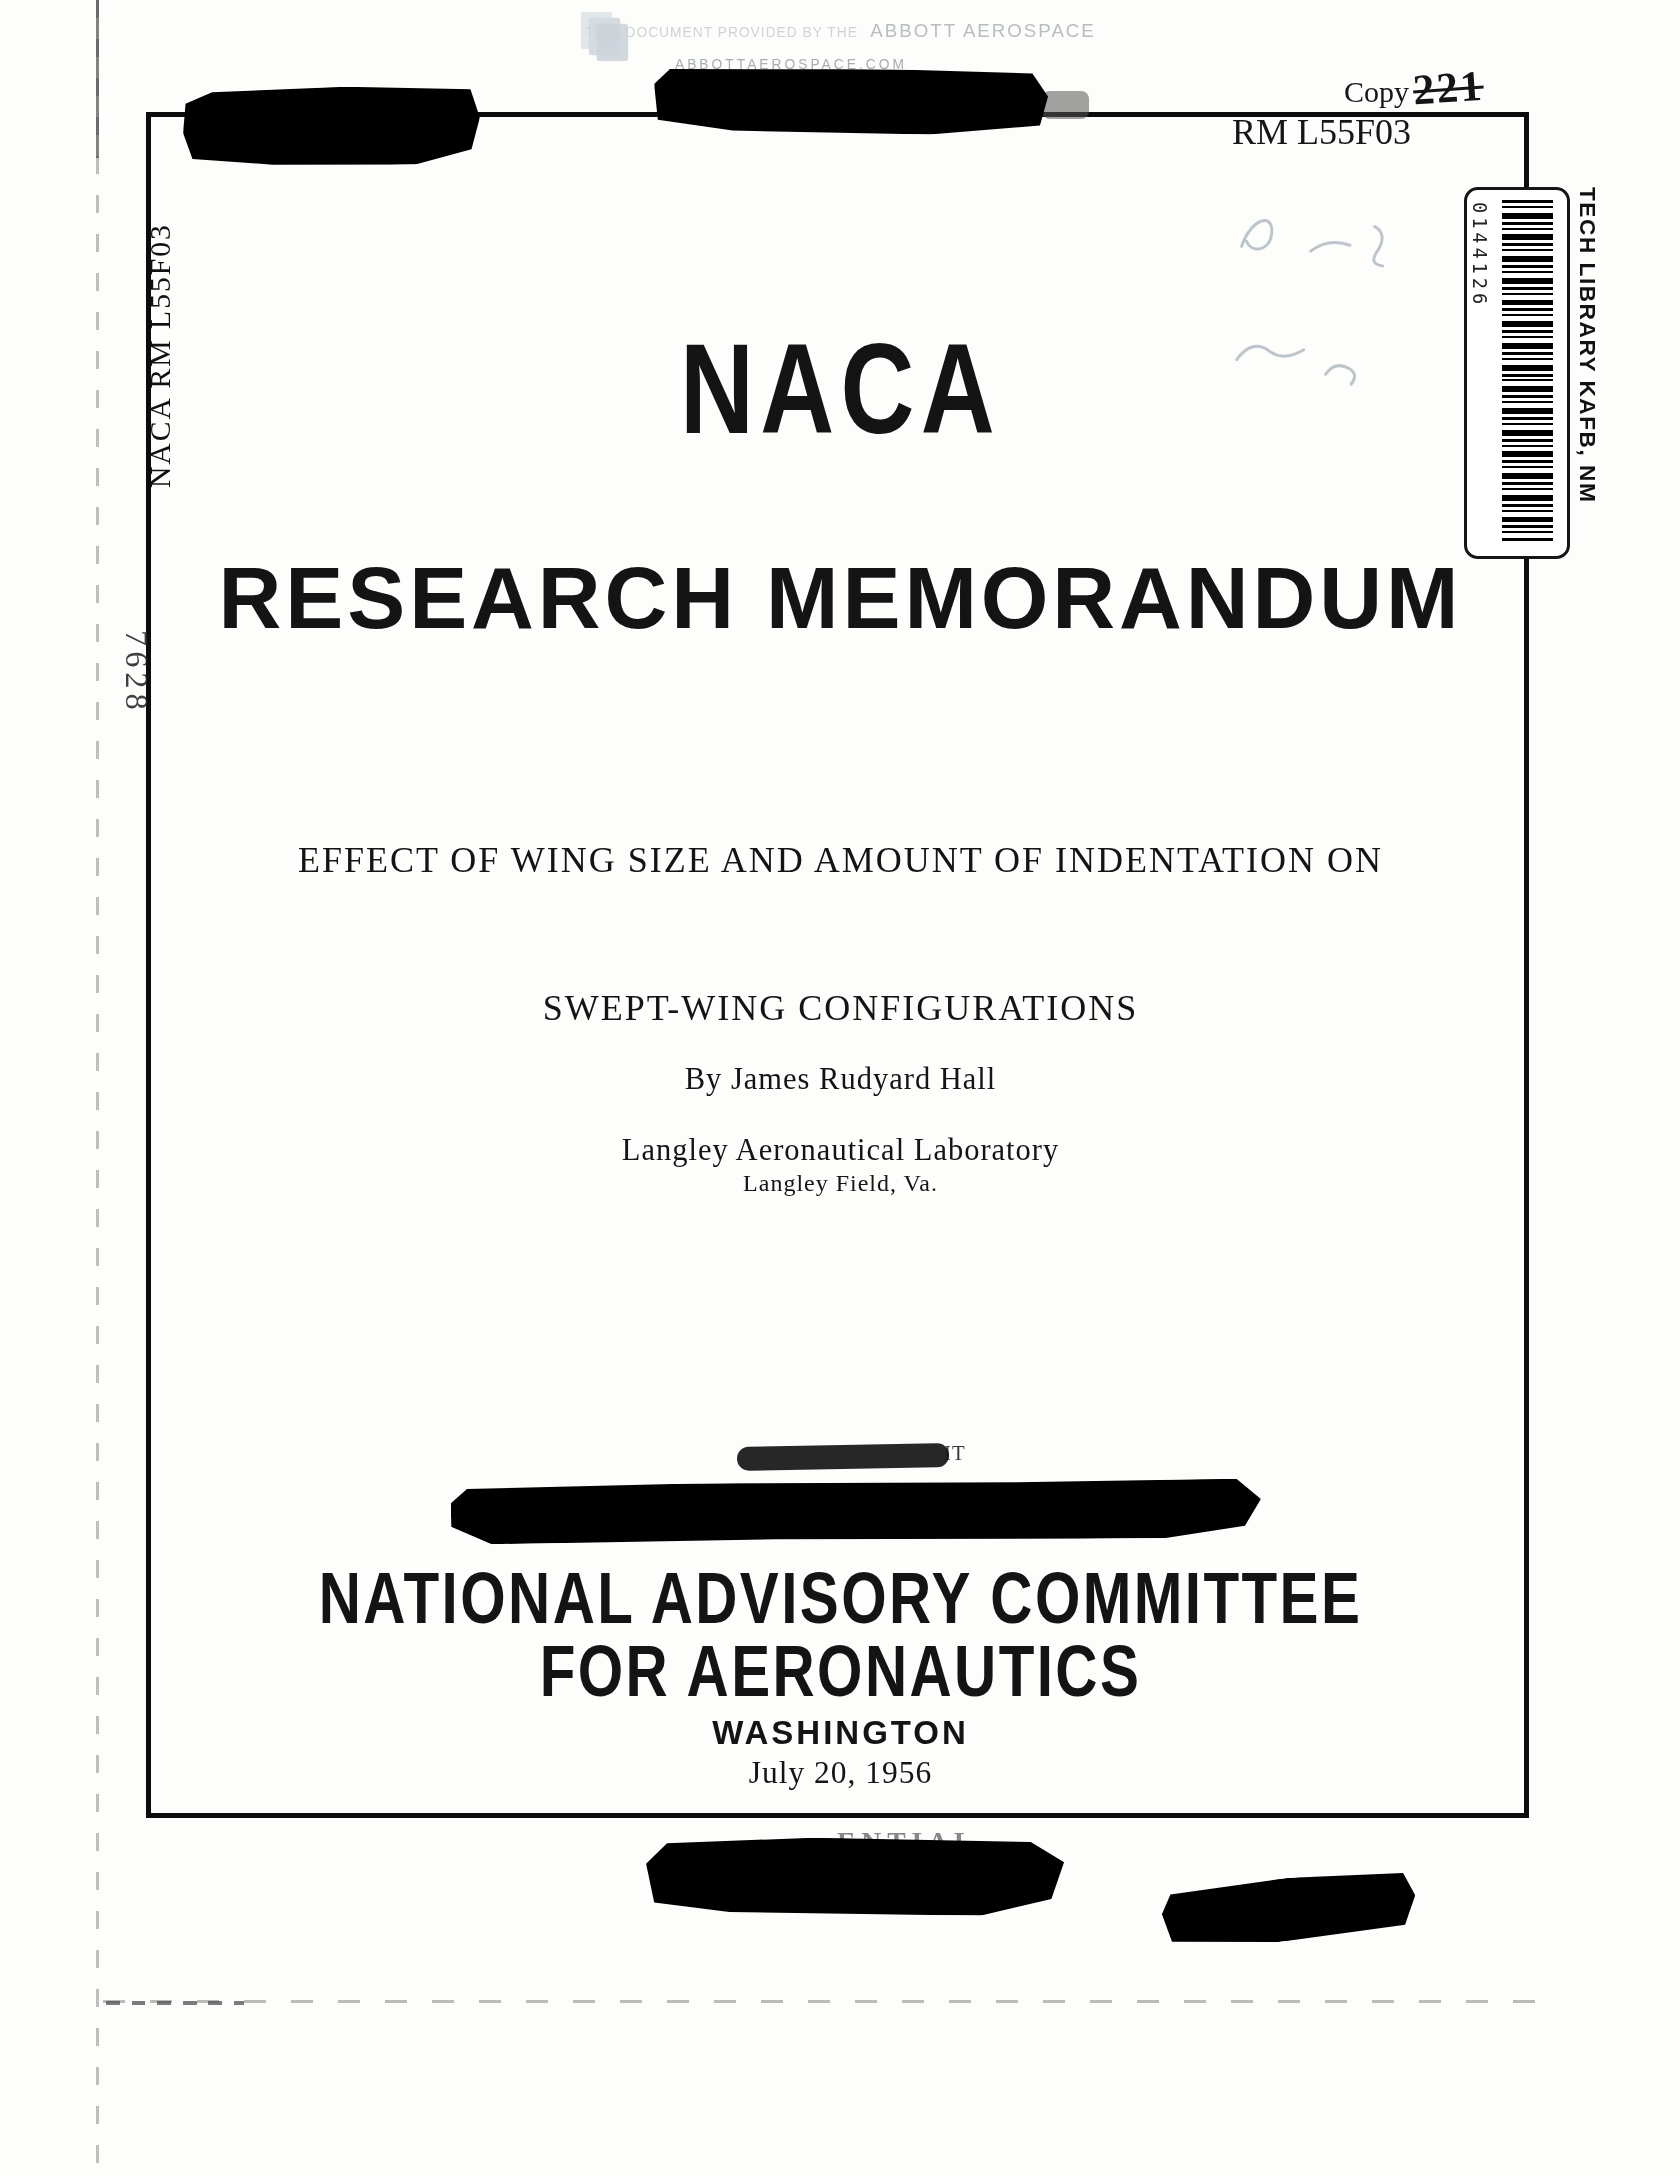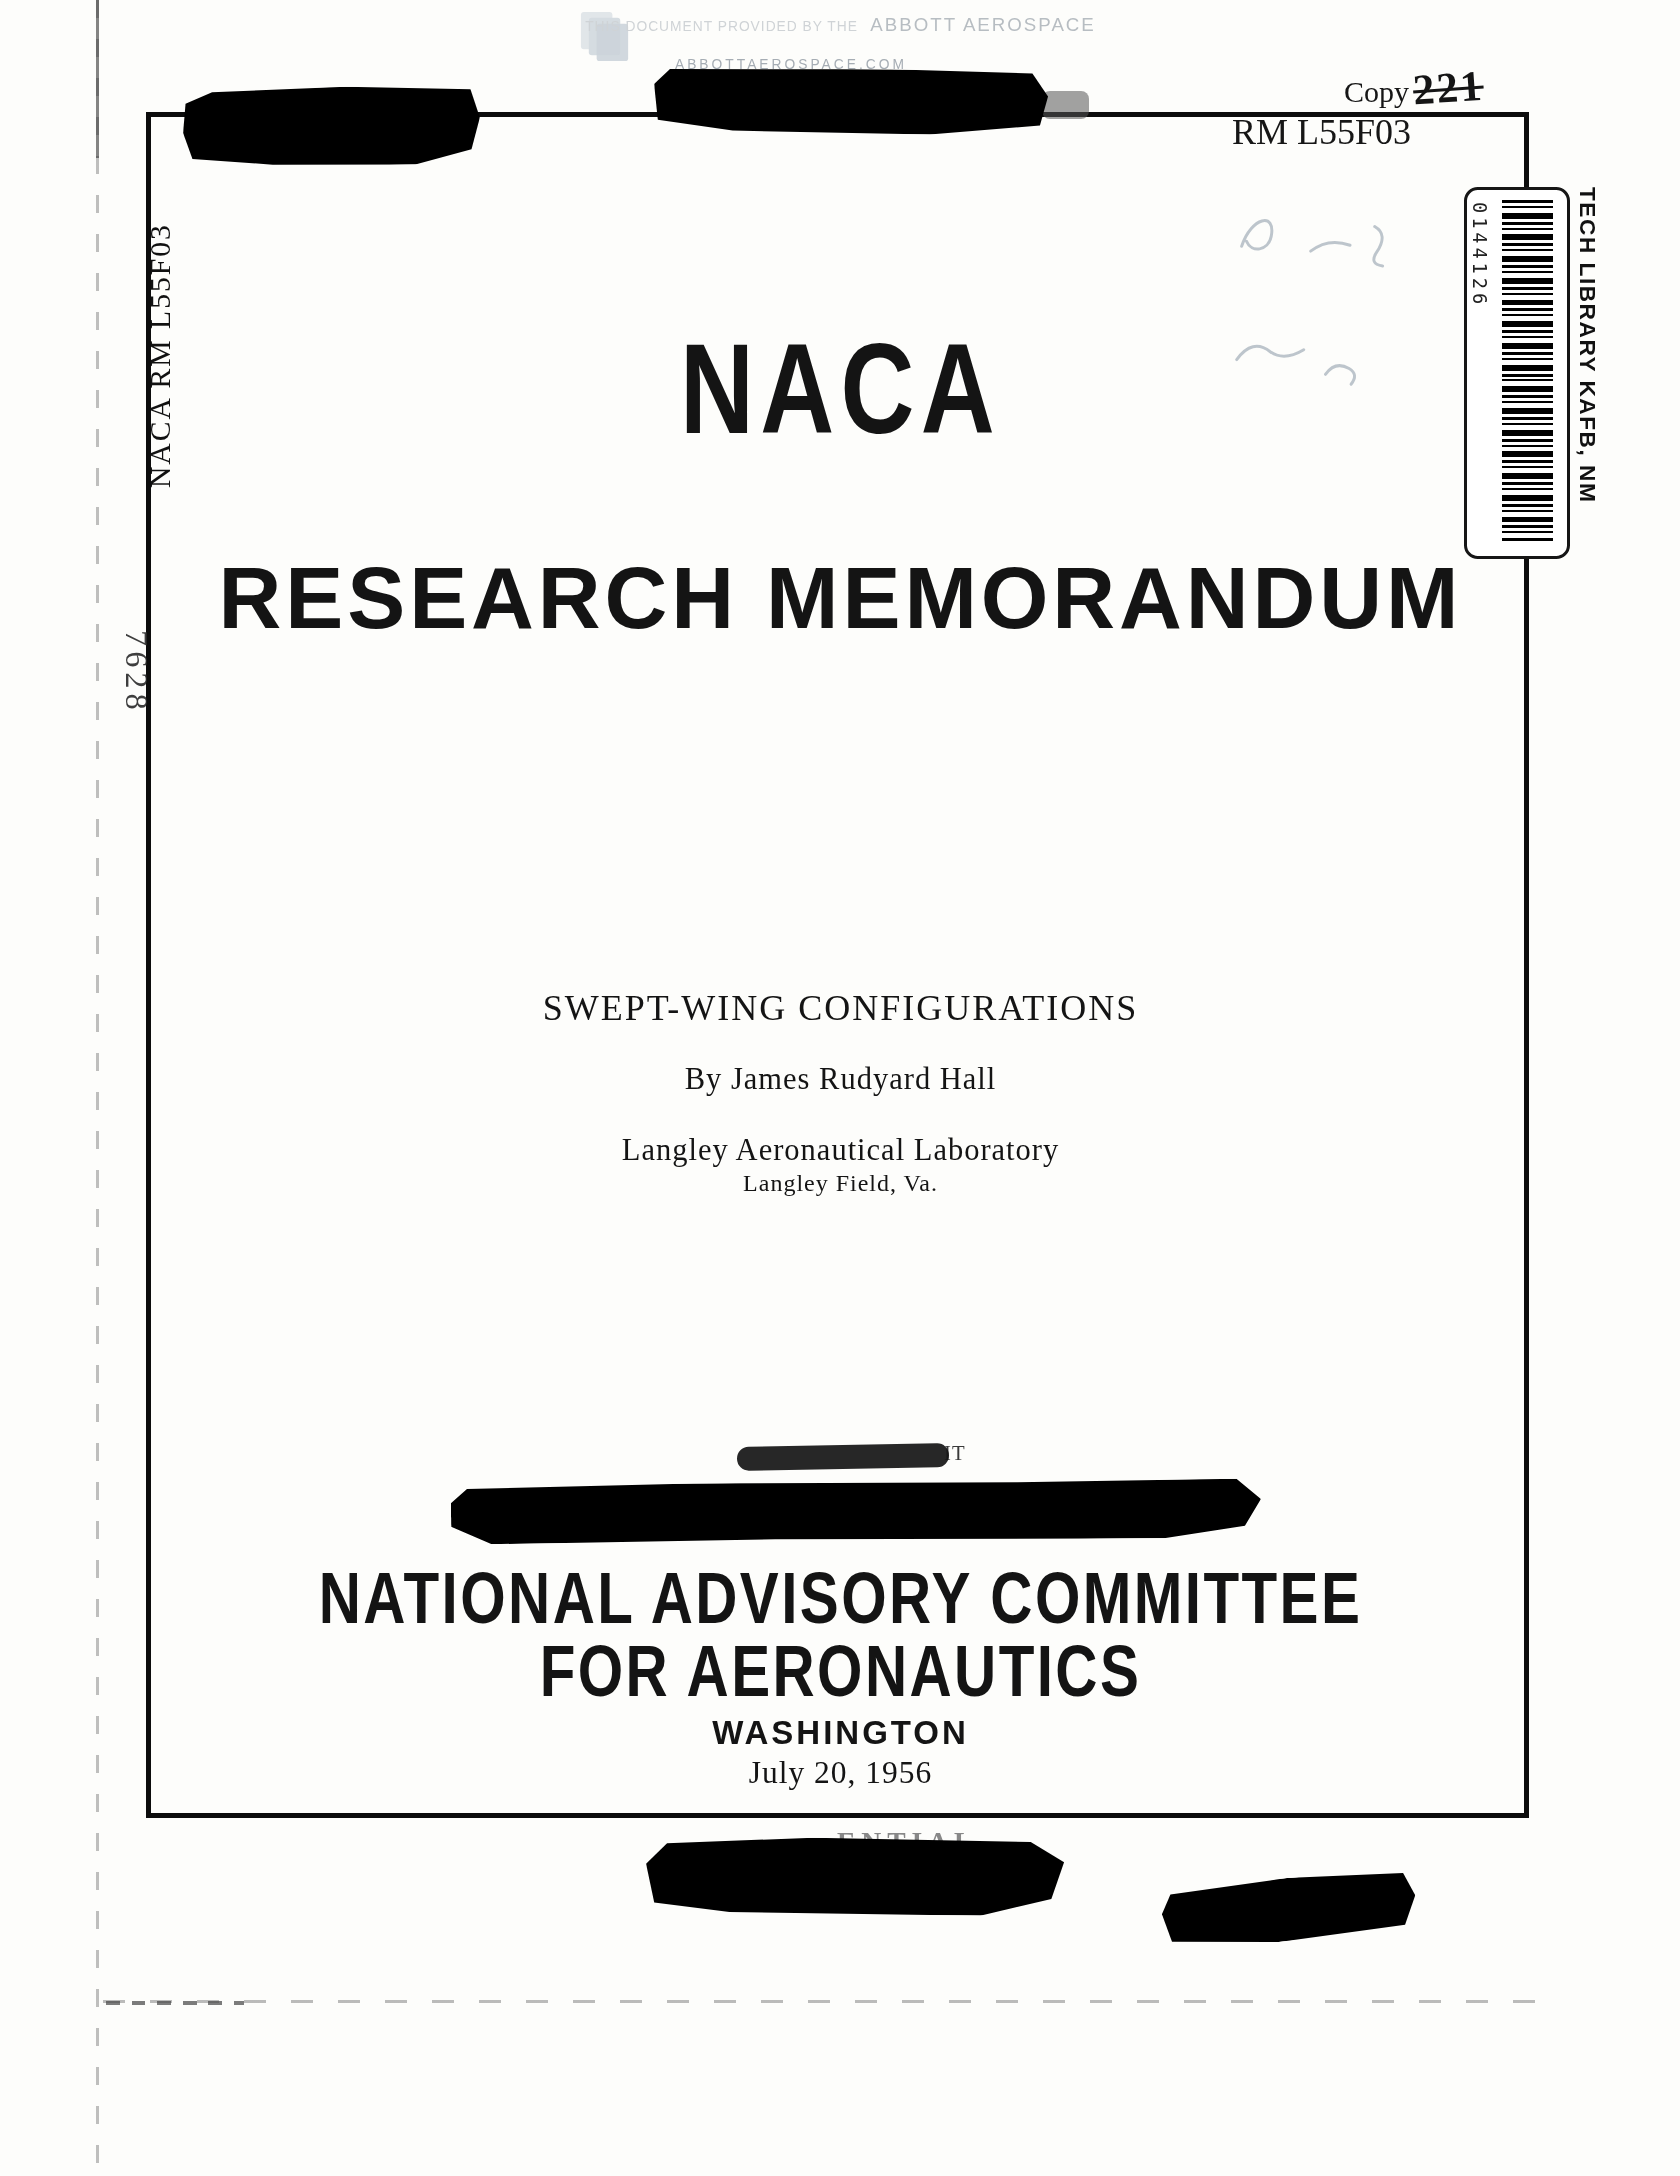"THIS DOCUMENT PROVIDED BY THE" .wm-topline { top: 14px -> 20px }
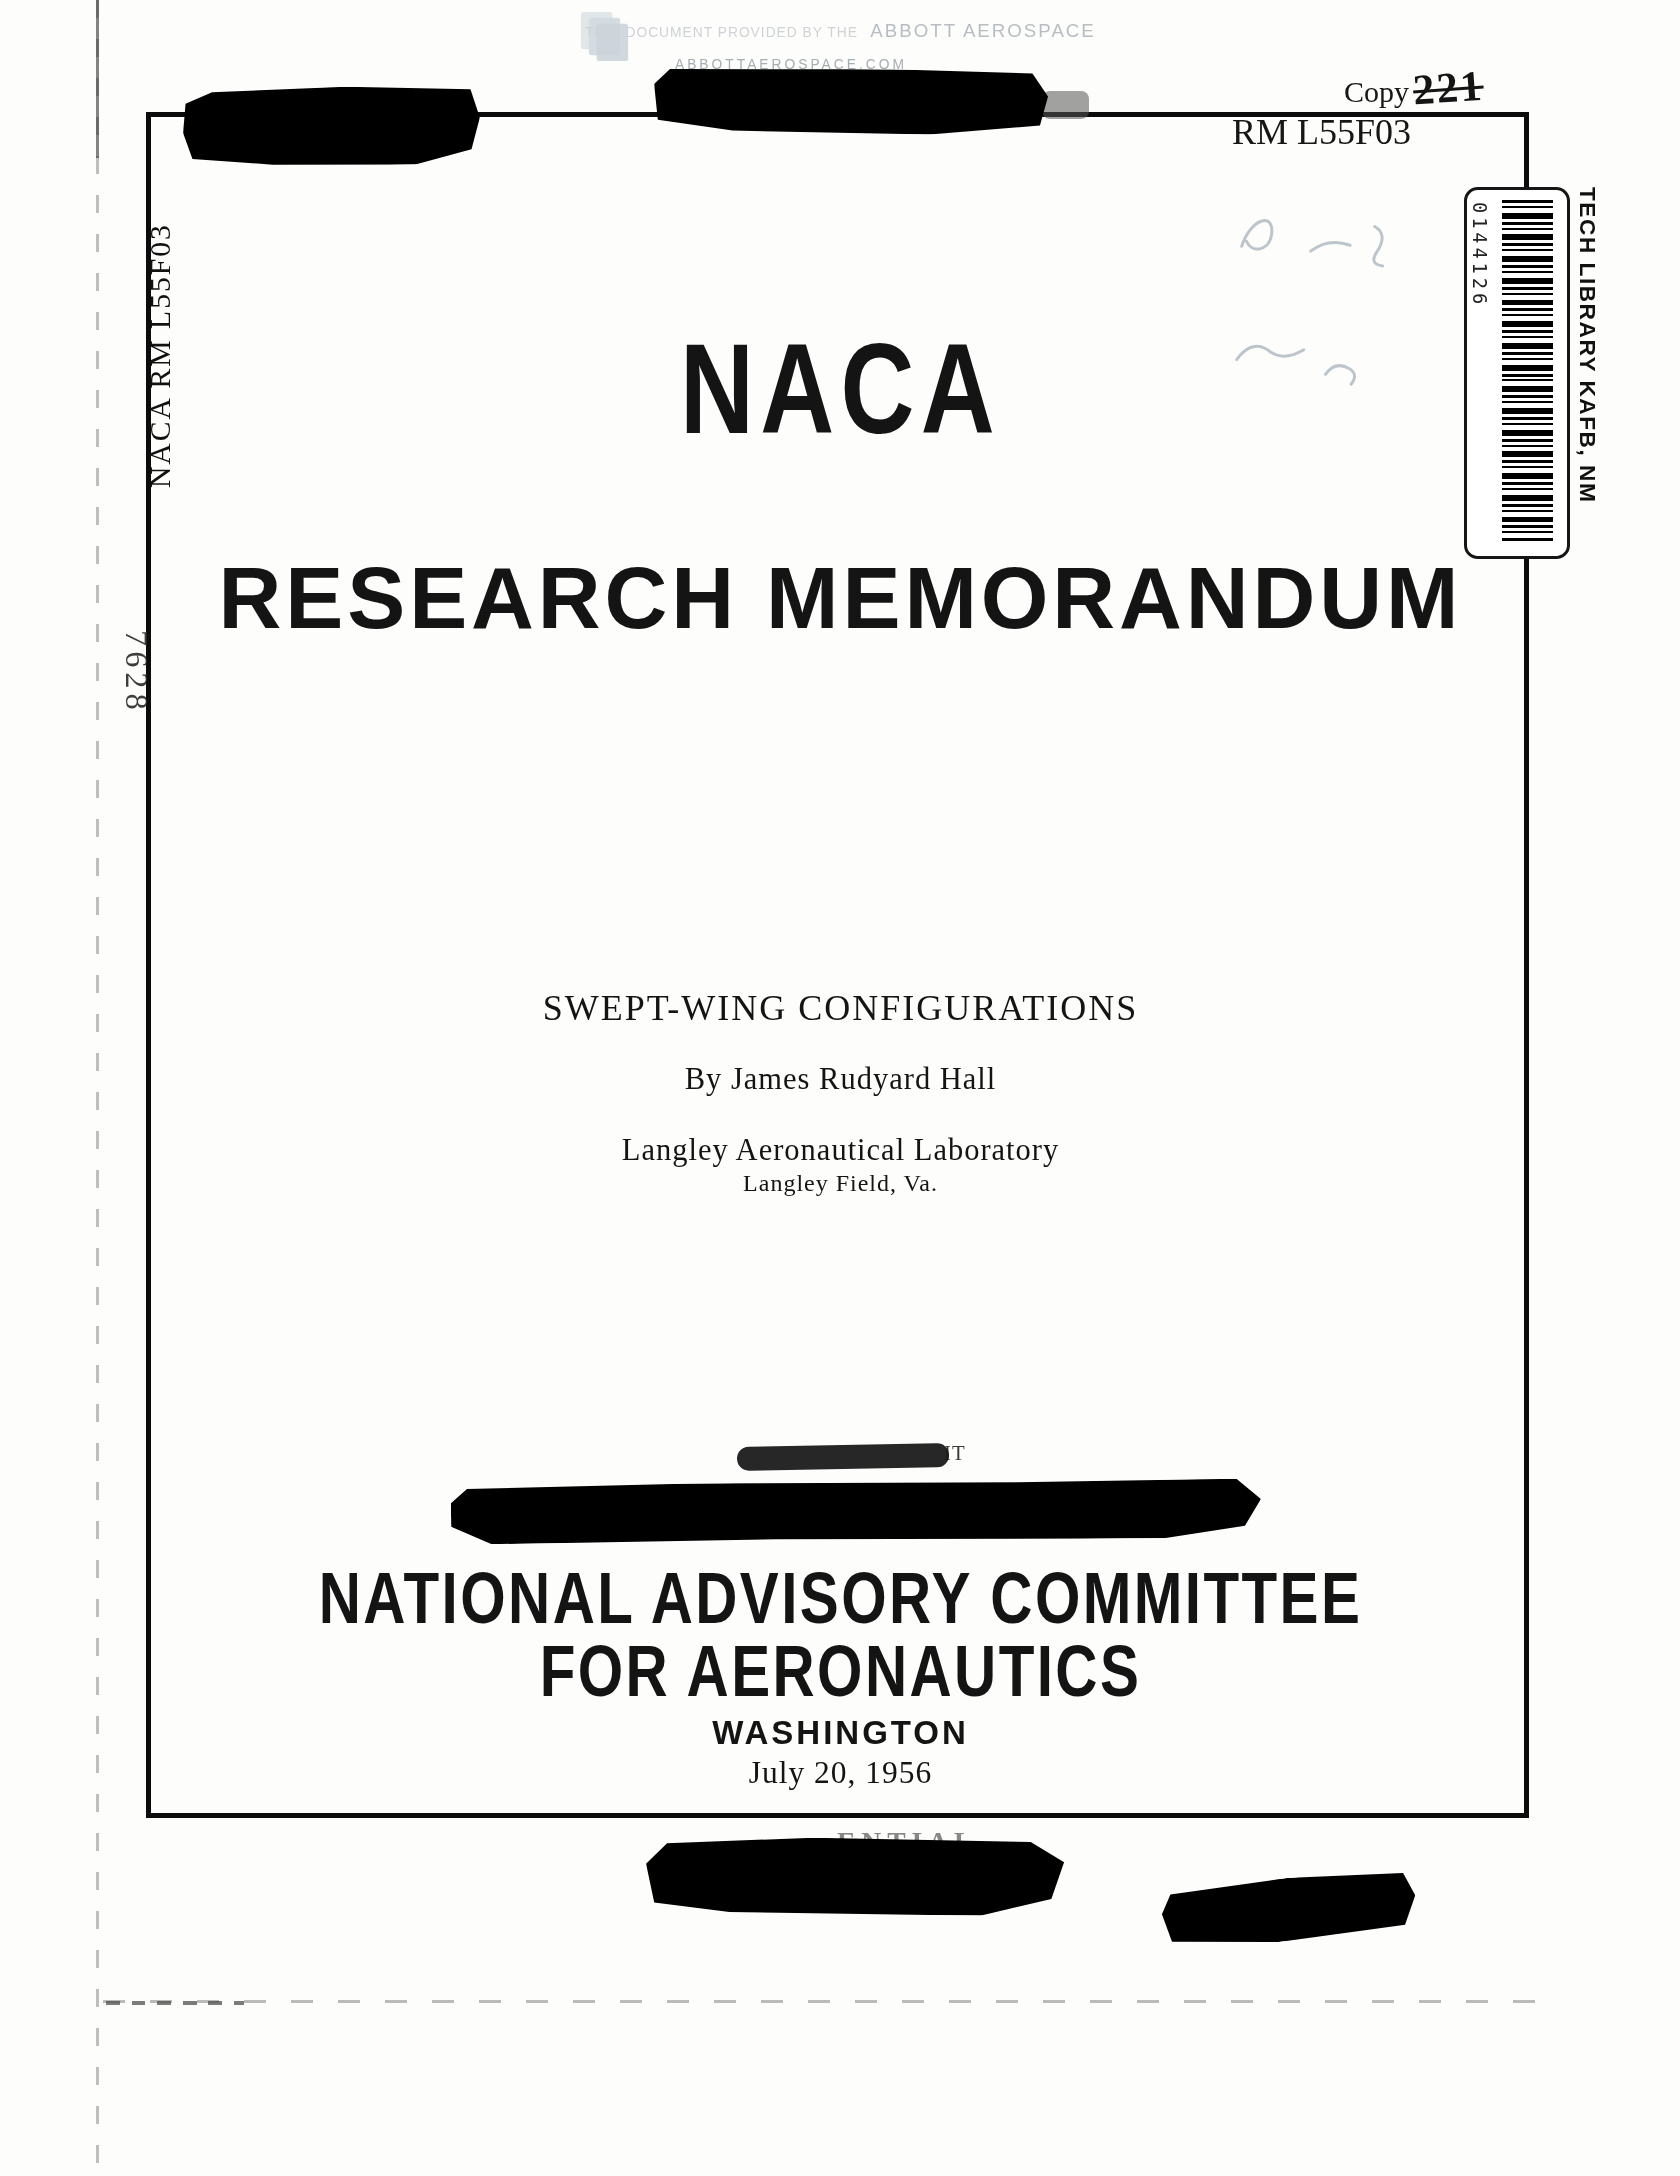"EFFECT OF WING SIZE AND" div.c { html: none -> <div>EFFECT OF WING SIZE AND AMOUNT OF INDENTATION ON</div> }
